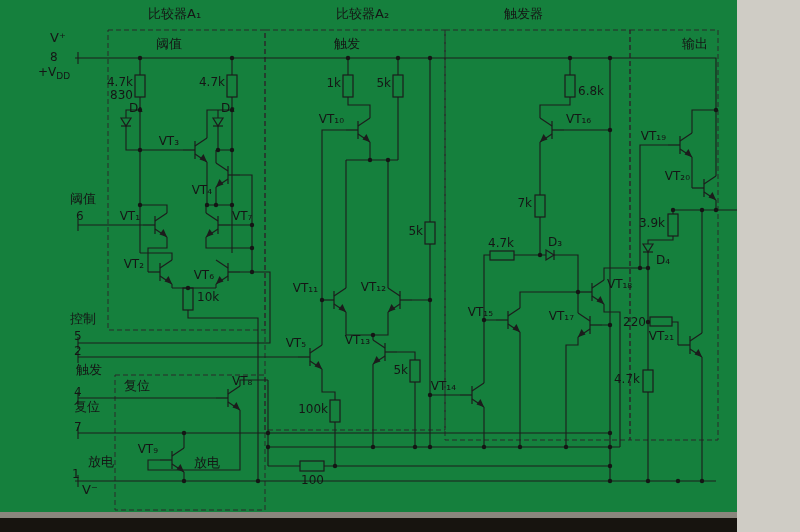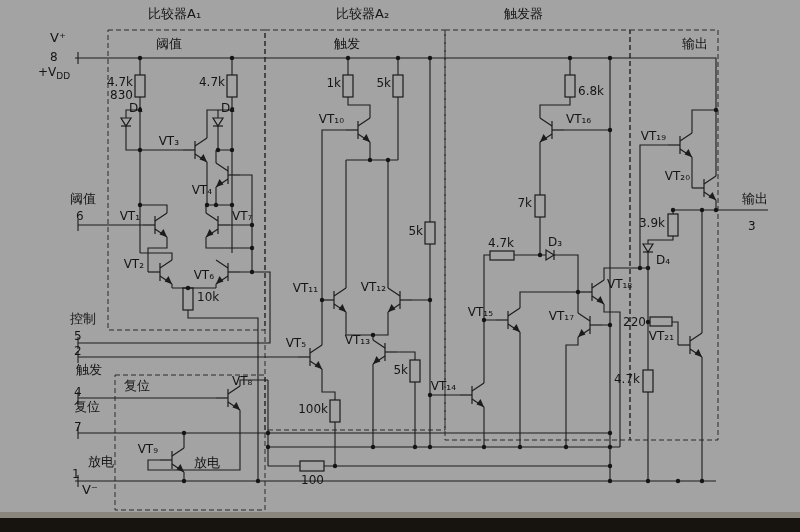"比较器A₁" .page { background: #a3a3a3 -> #15803d; width: 800px -> 737px }
